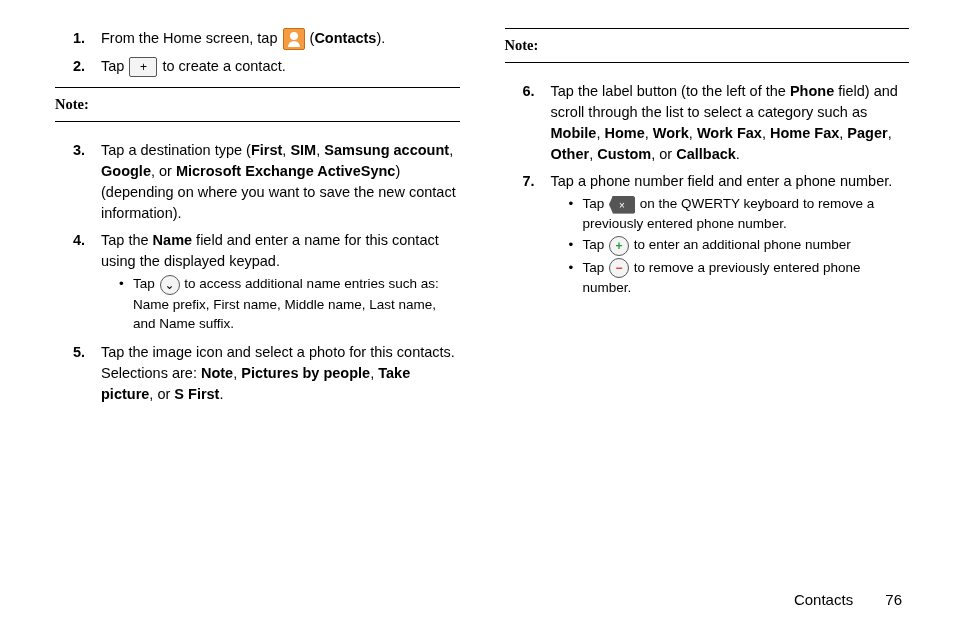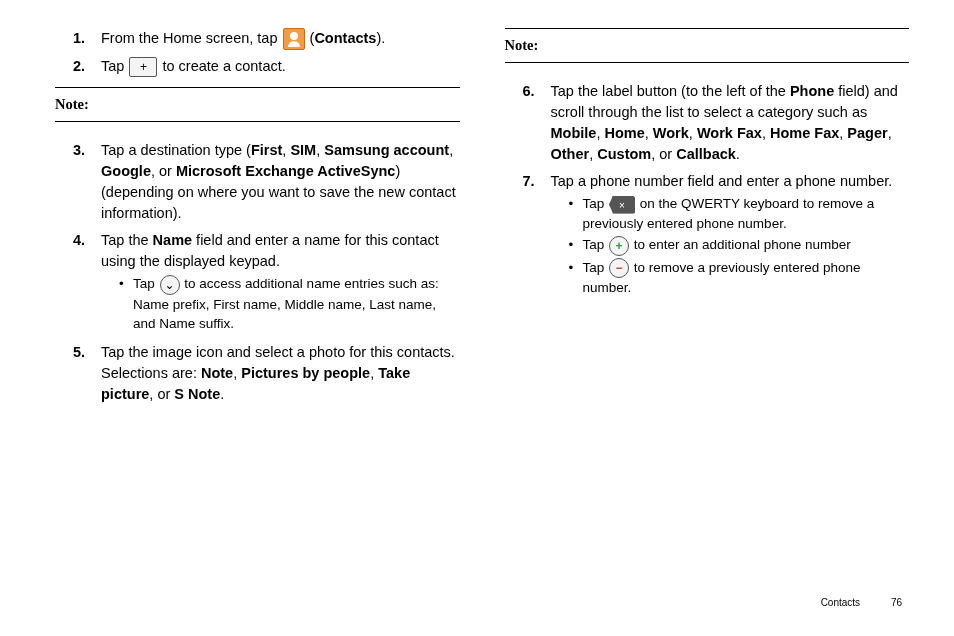"S Note" b { text: Note -> First }
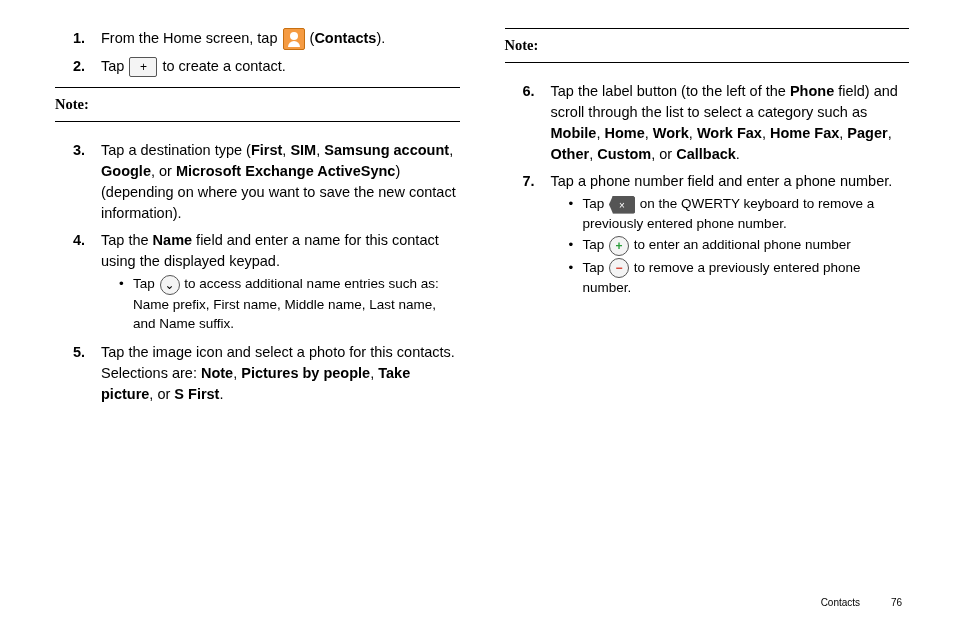"Contacts 76" .footer { font-size: 10px -> 15px }
